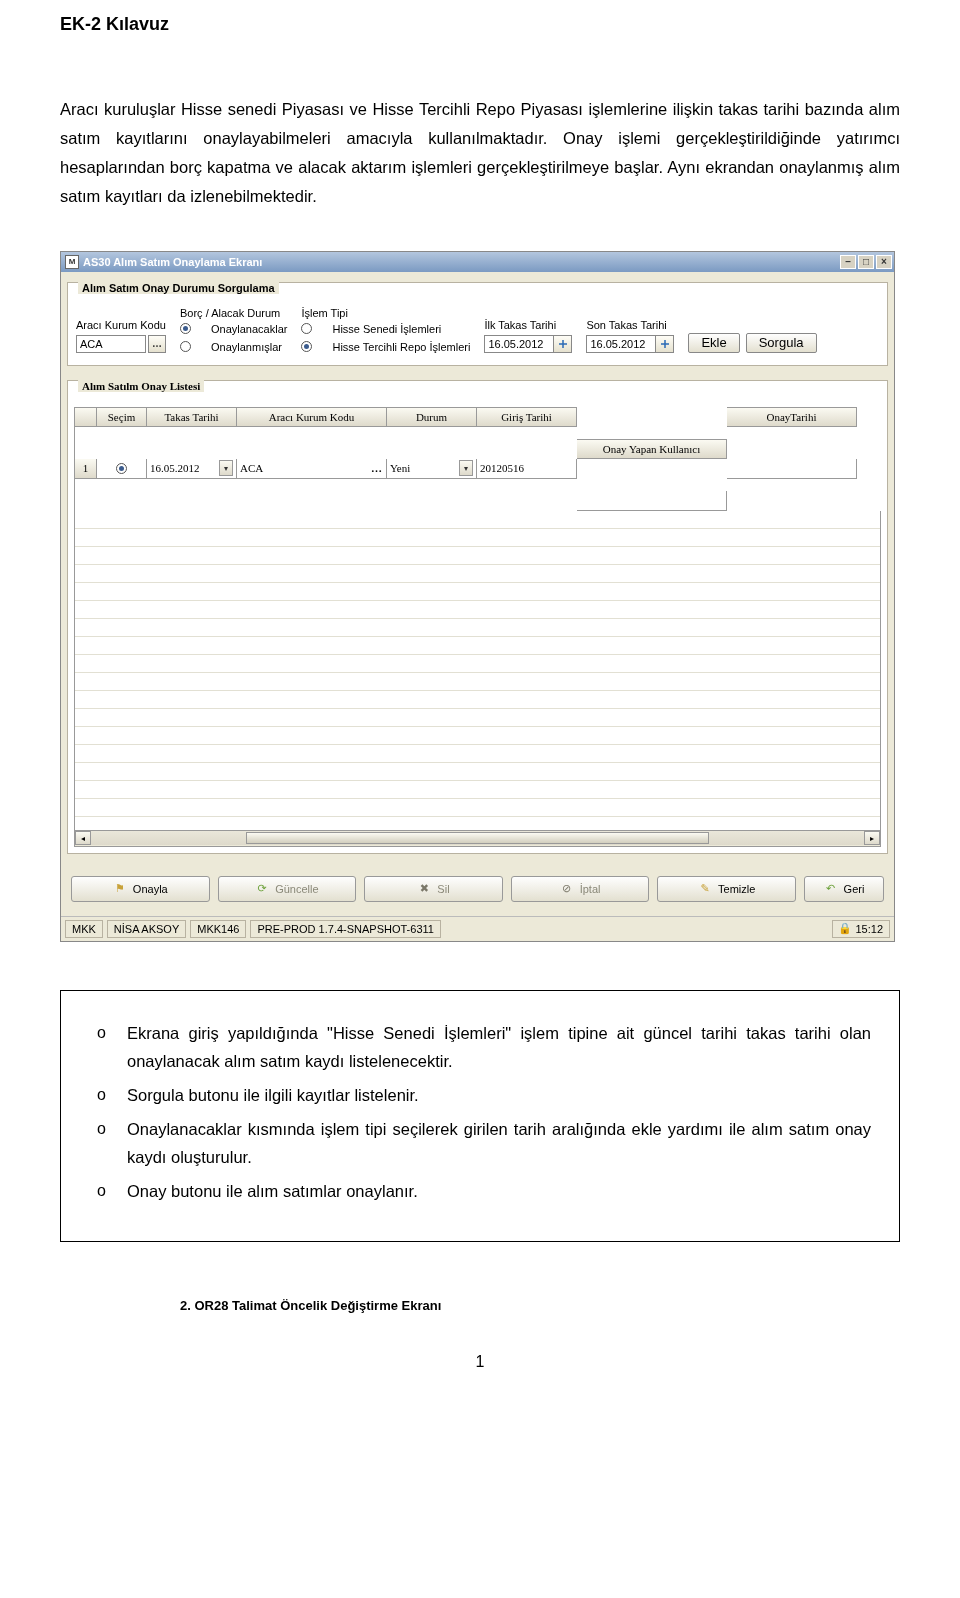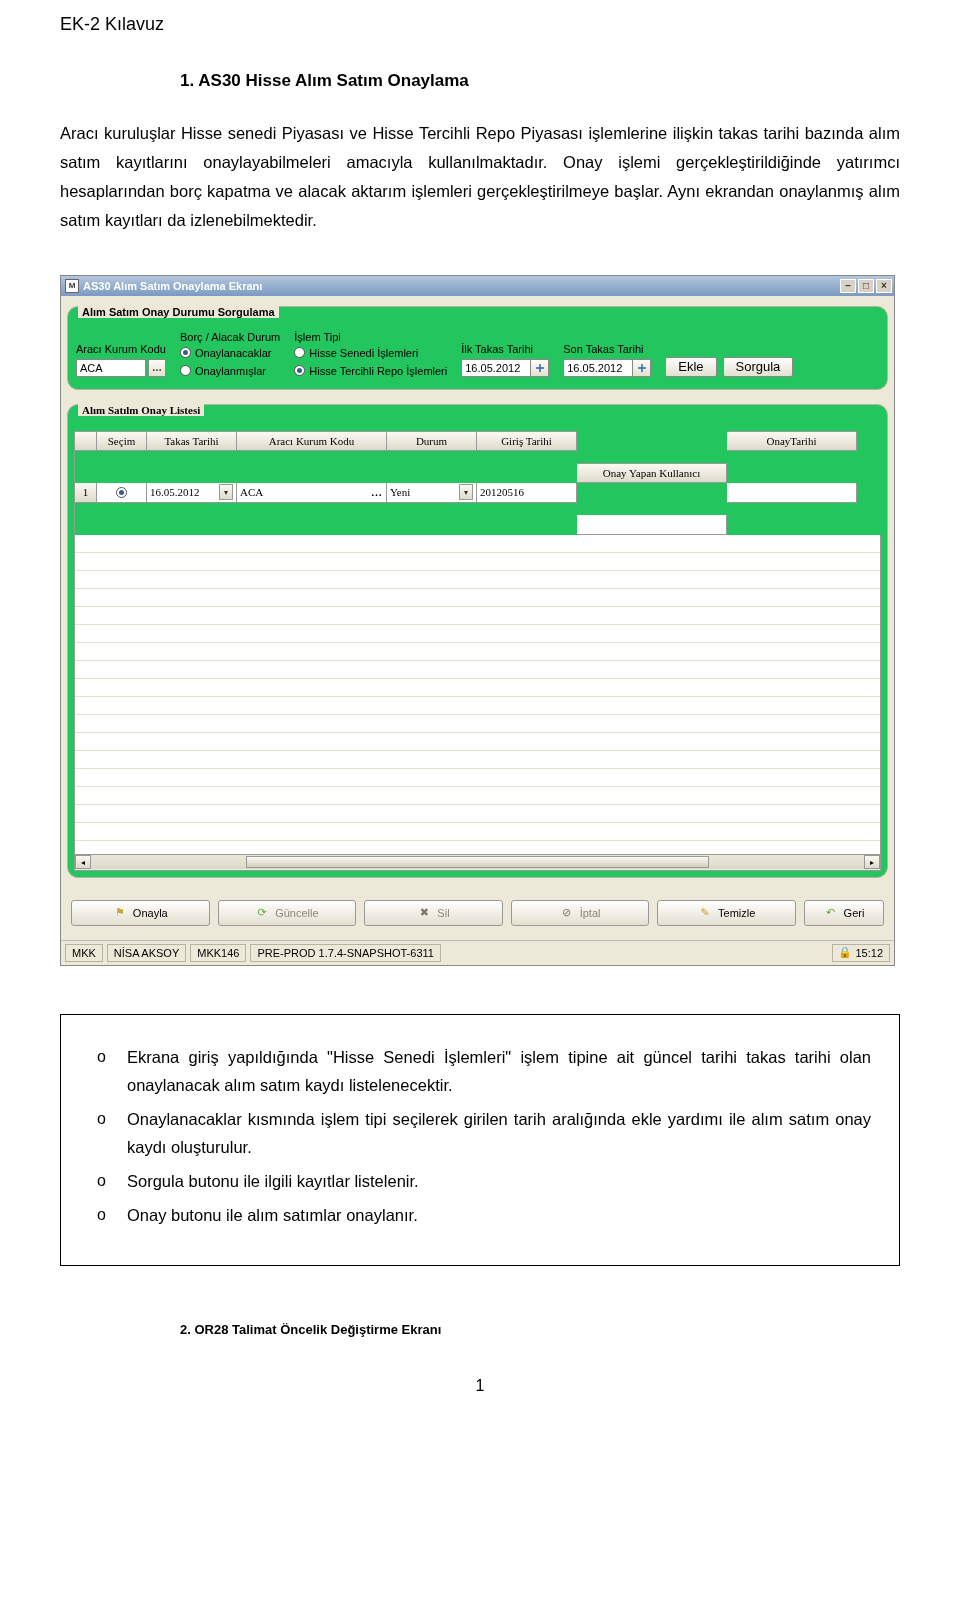"EK-2 Kılavuz" .doc-header { font-weight: none -> bold; margin-bottom: 36px -> 60px }
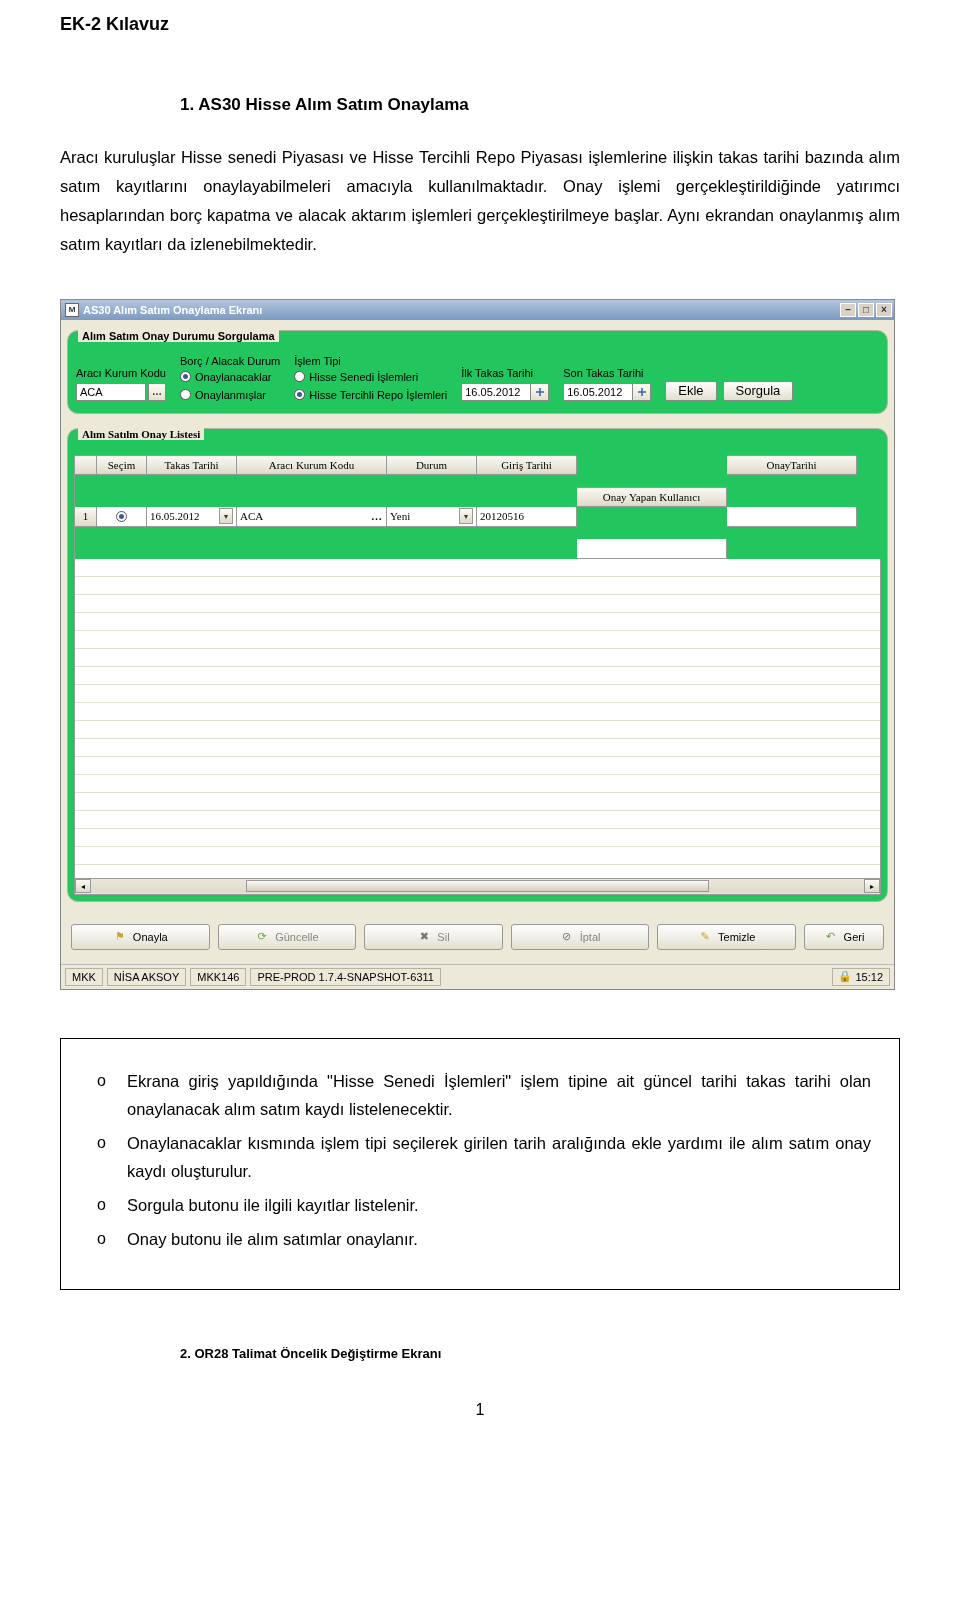"1. AS30 Hisse Alım Satım" div.section-title { html: <div>1. AS30 Hisse Alım Satım Onaylama</div> -> none }
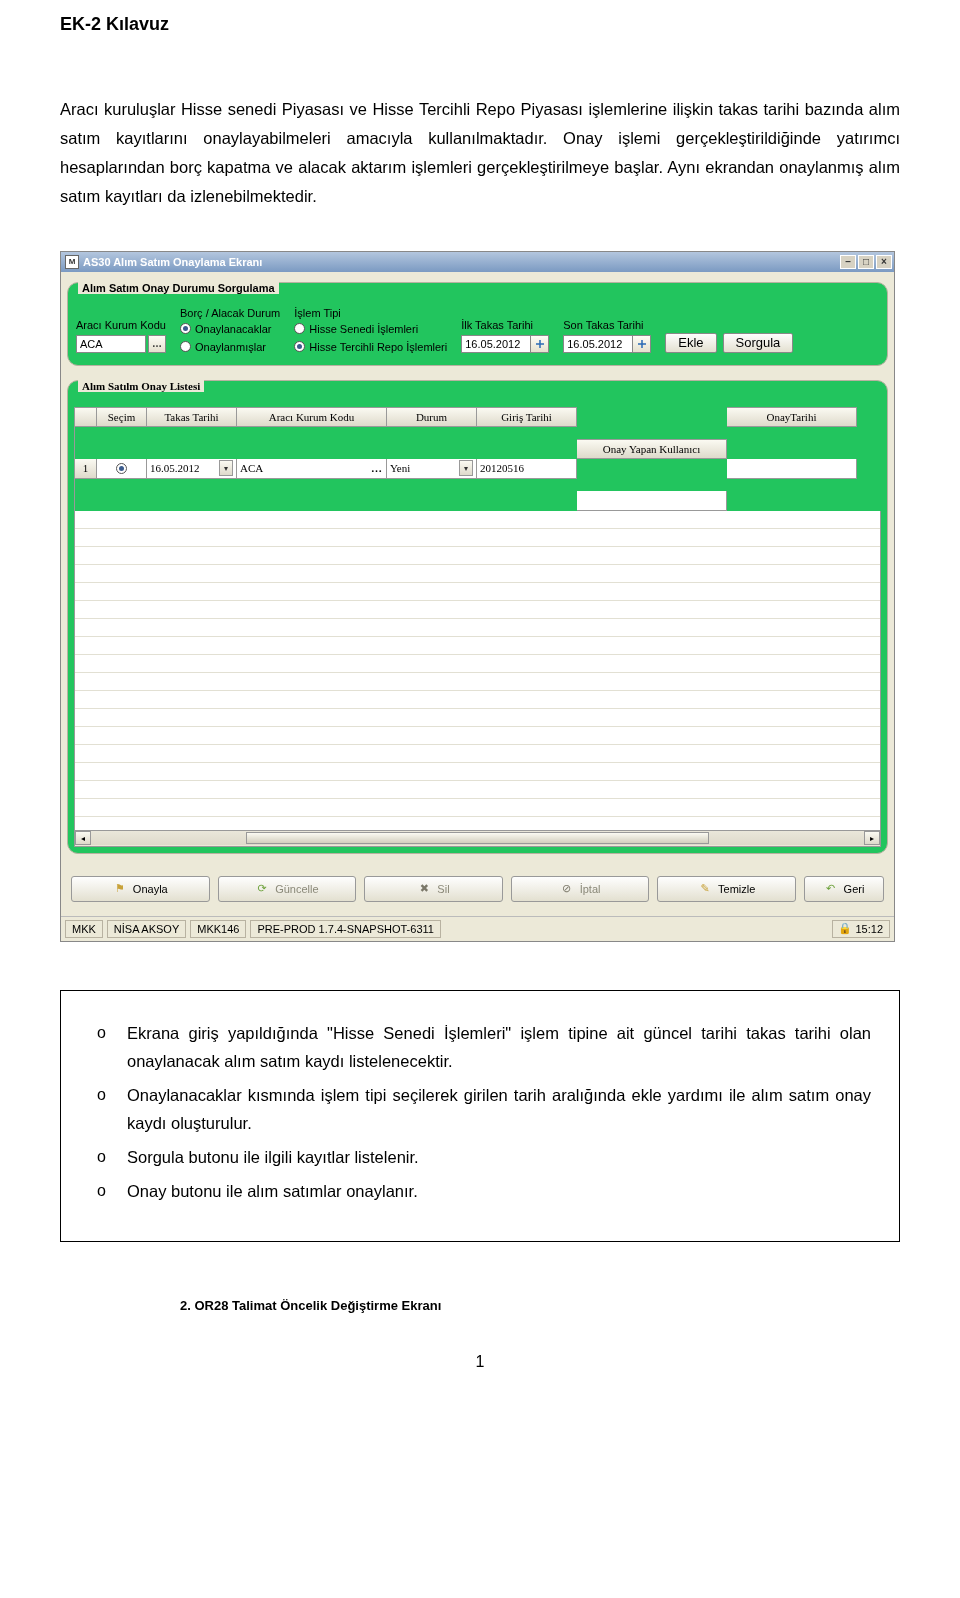"Alım Satım Onay Durumu Sorgulama" .groupbox { background: #22c55e -> #ffffff; border-radius: 11px -> 0 }
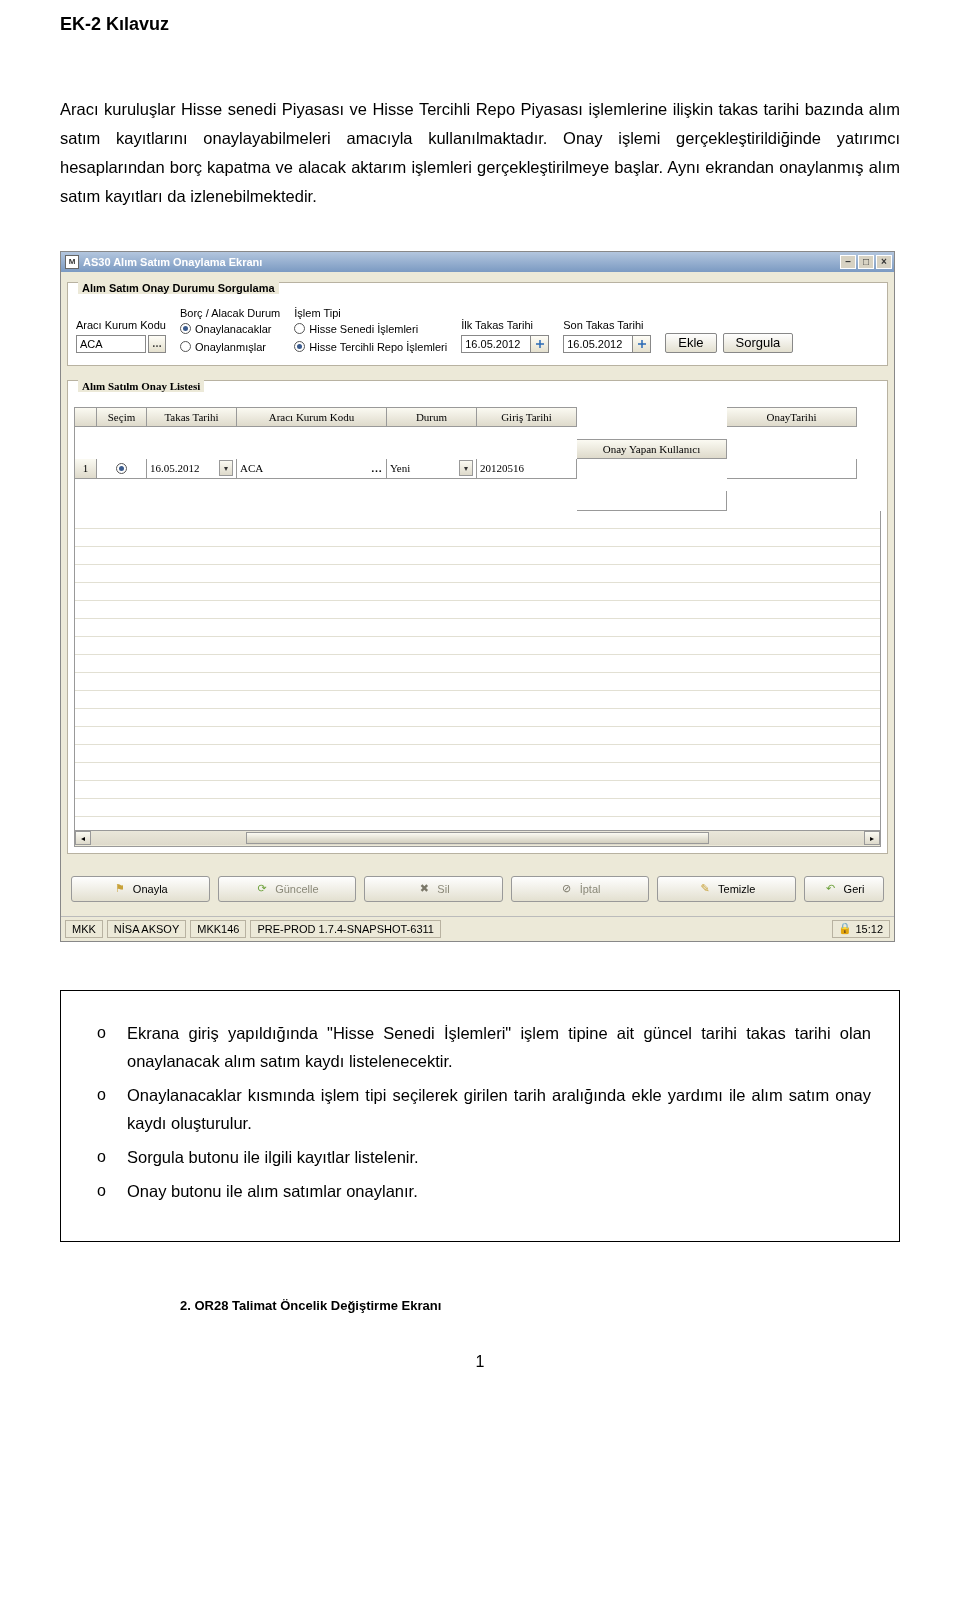"Onaylanacaklar" .radio-item { gap: 4px -> 20px }
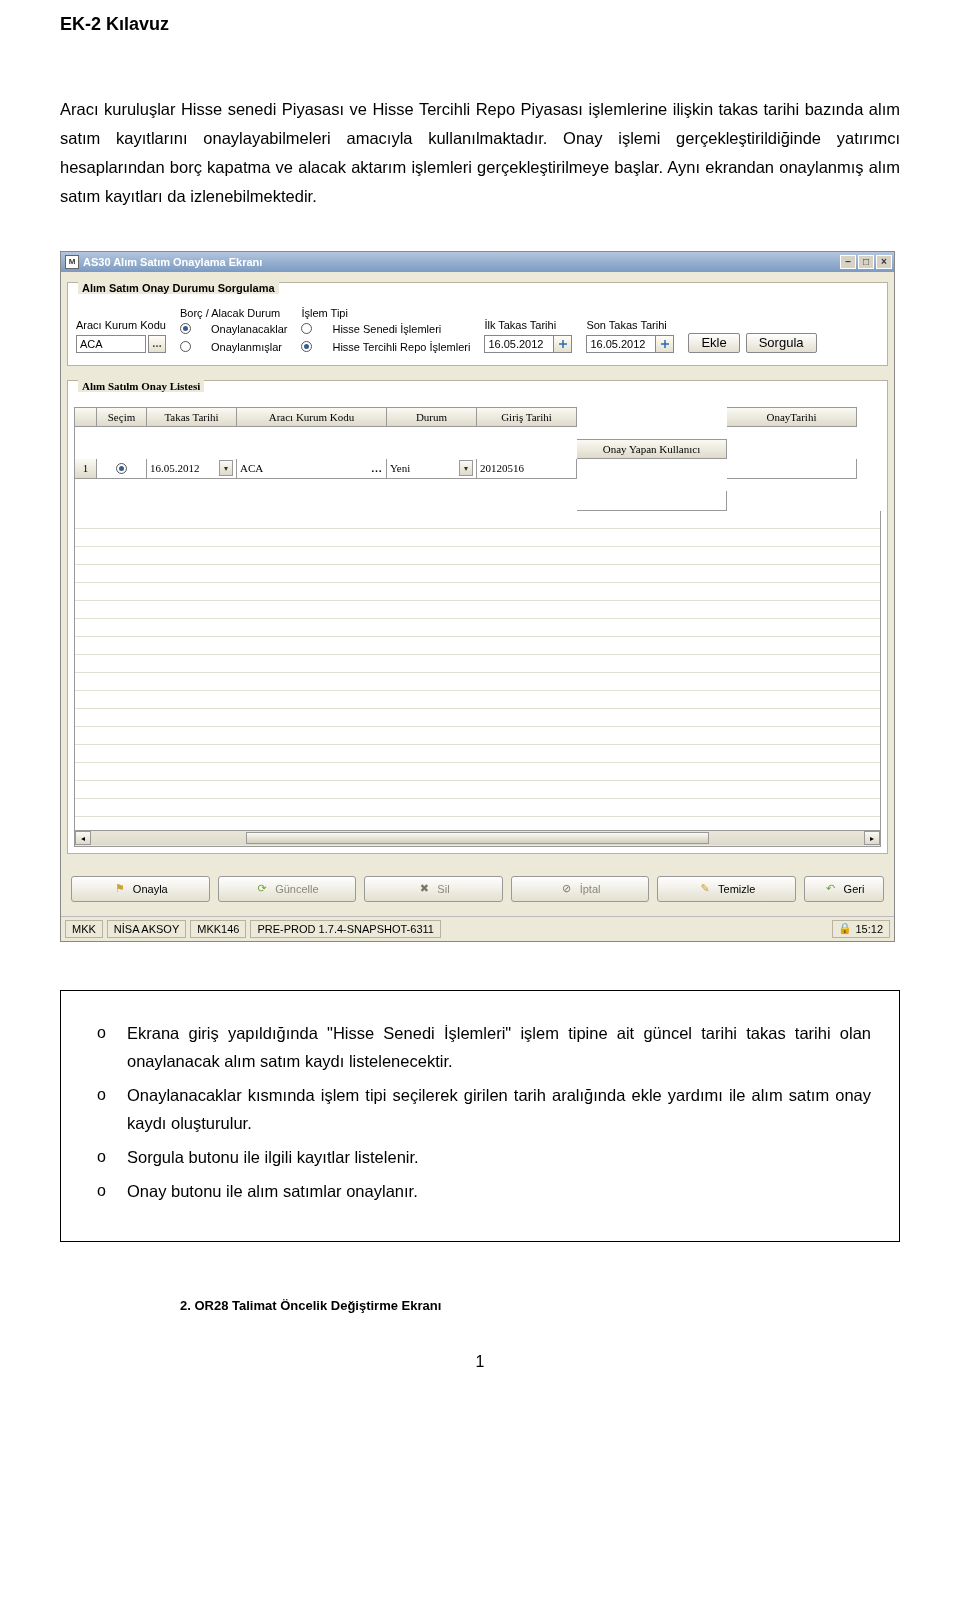"Onaylanacaklar kısmında işlem tipi" li { order: before "Sorgula butonu ile ilgili kayıtlar" -> after "Sorgula butonu ile ilgili kayıtlar" }
